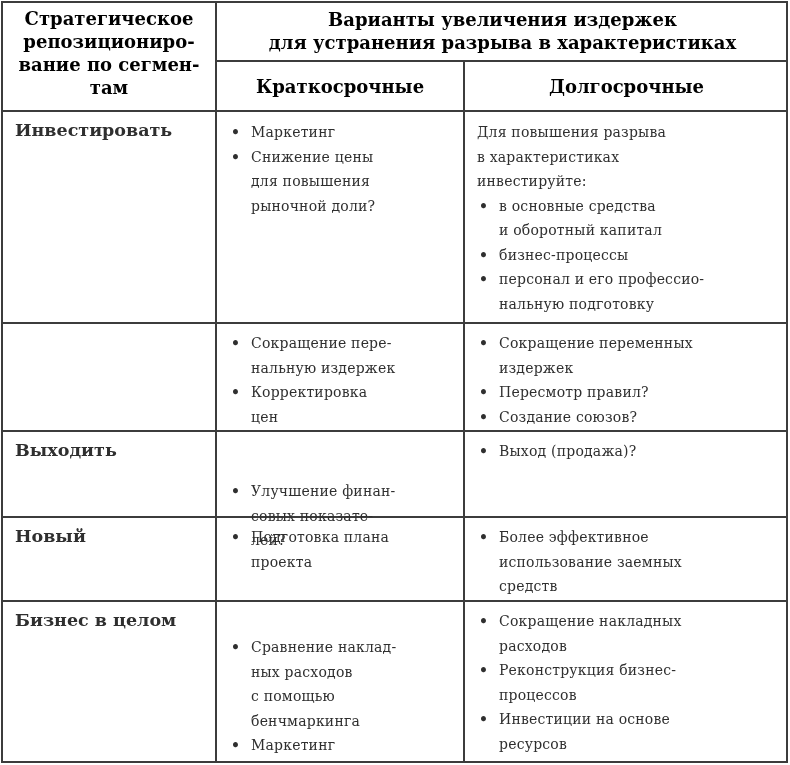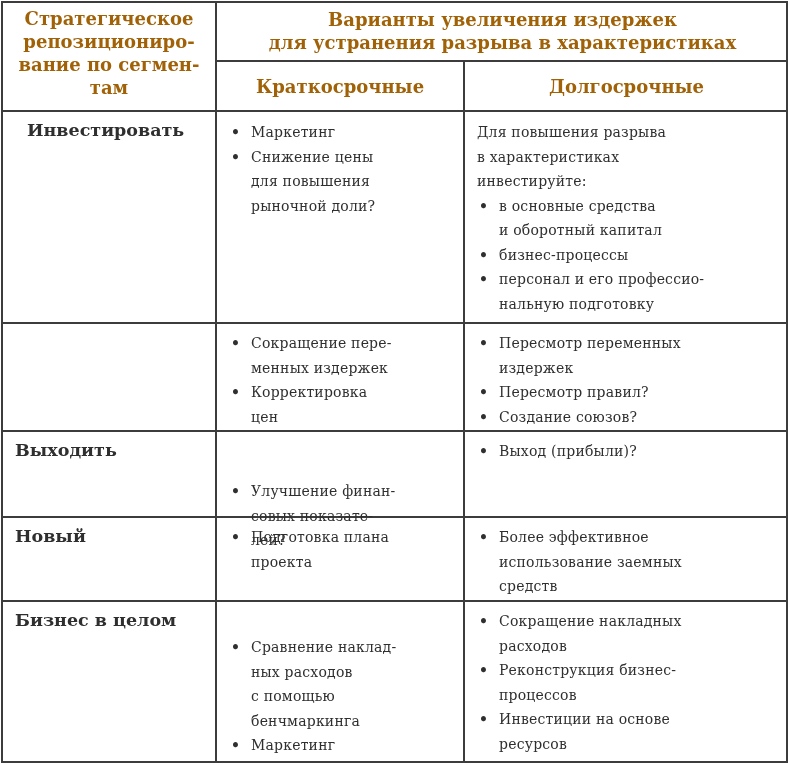"Стратегическое" .hdr { color: #a16207 -> #000000 }
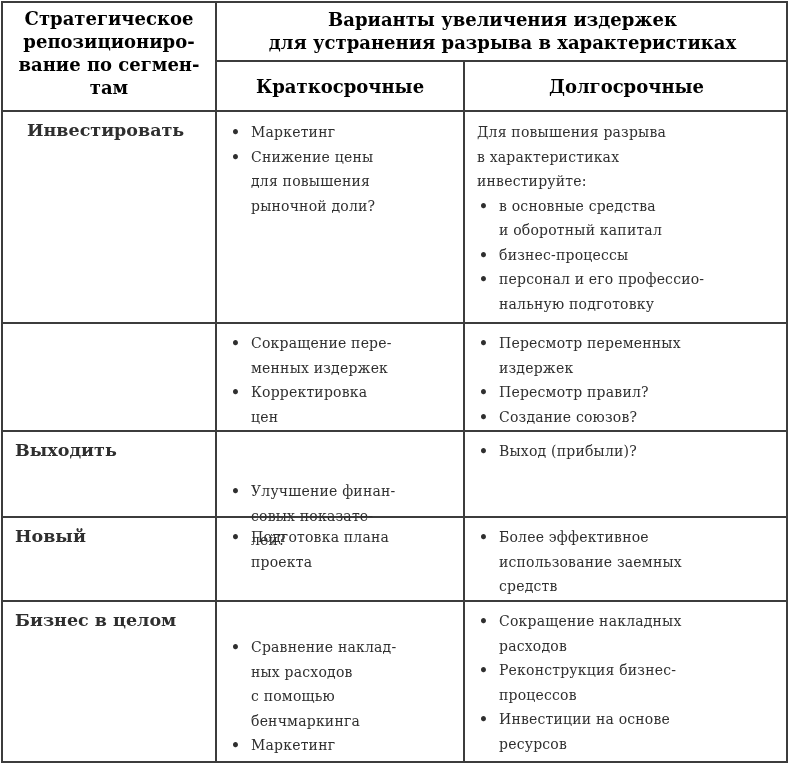"Инвестировать" div.cell { left: 12px -> 0 }
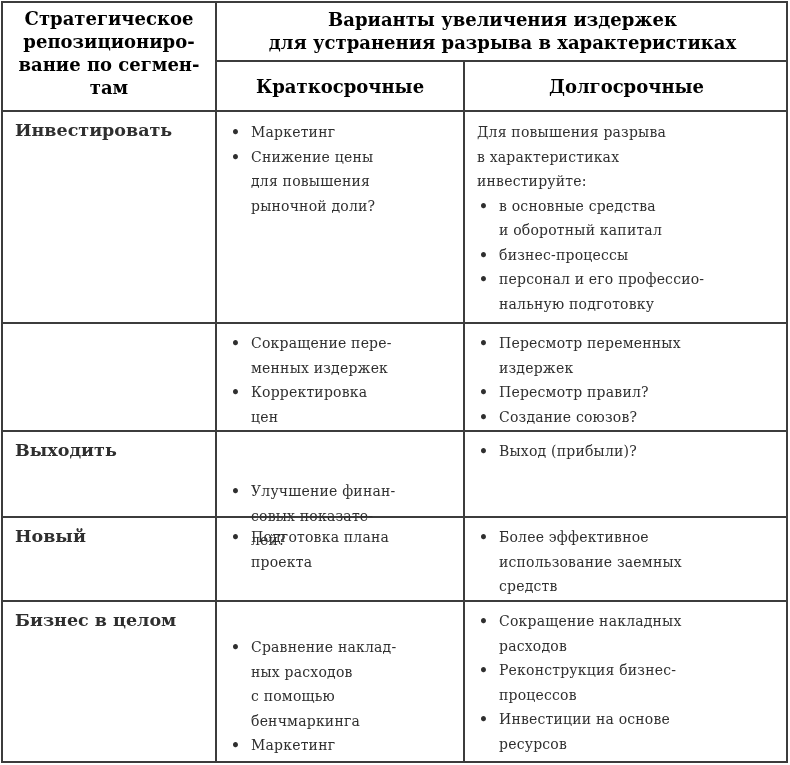"Сокращение пере-" li { text: менных -> нальную }
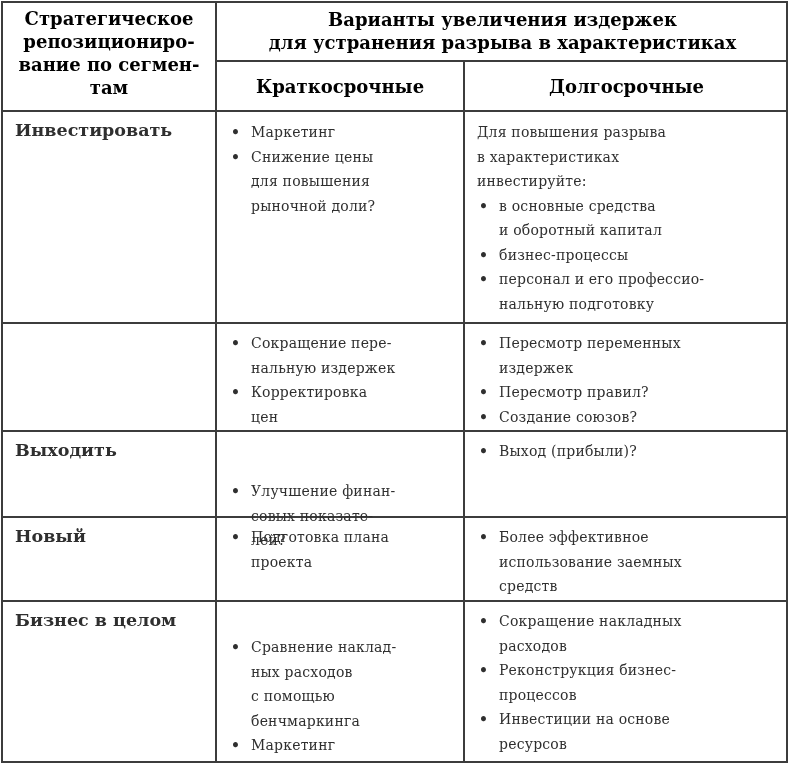"Пересмотр переменных" li { text: Пересмотр -> Сокращение }
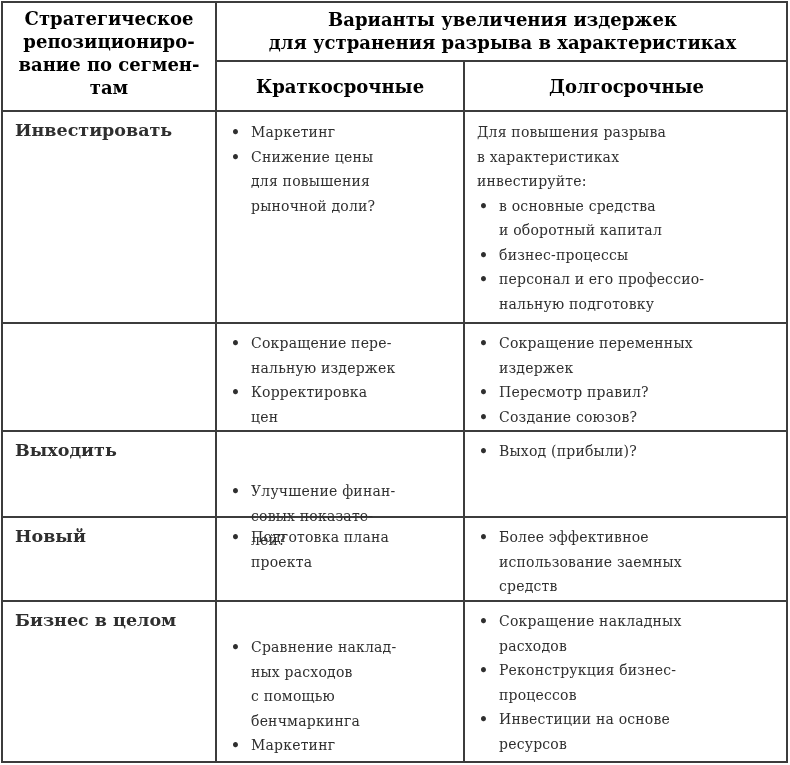"Выход (прибыли)?" li { text: прибыли -> продажа }
